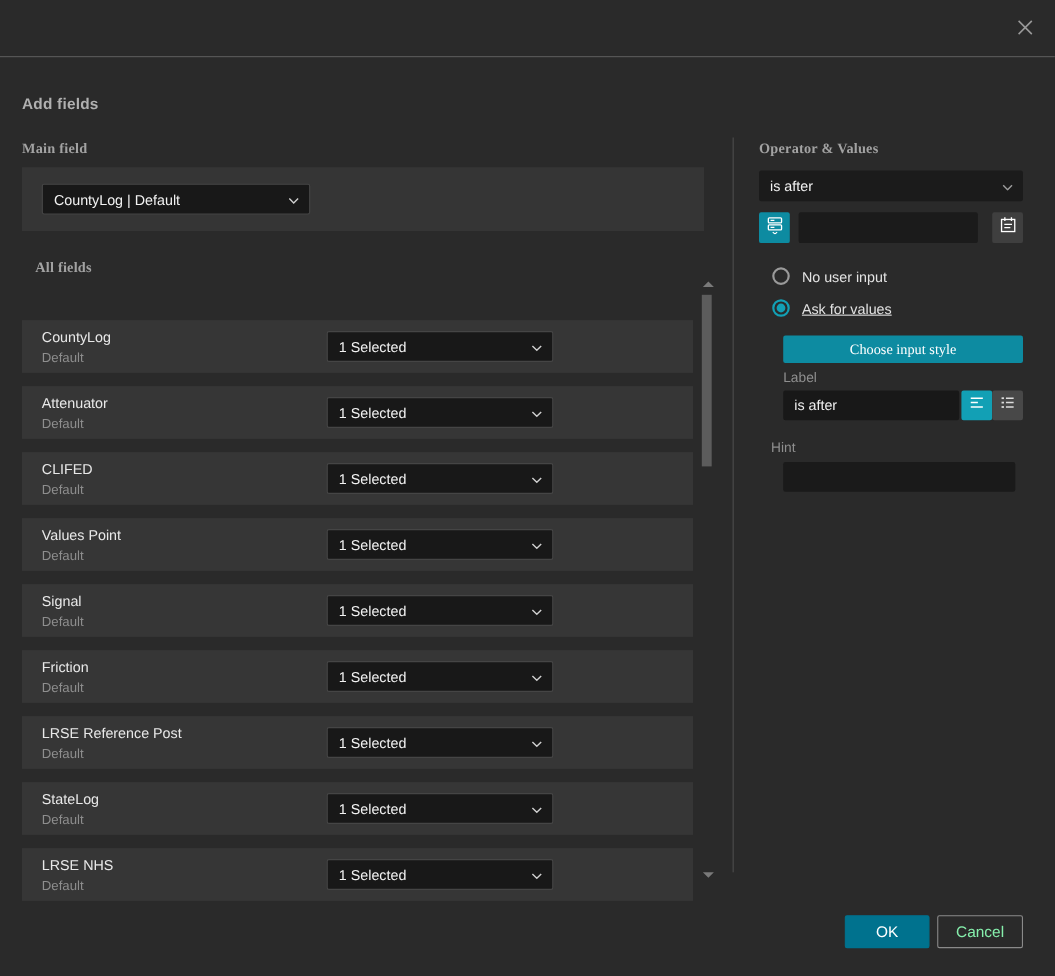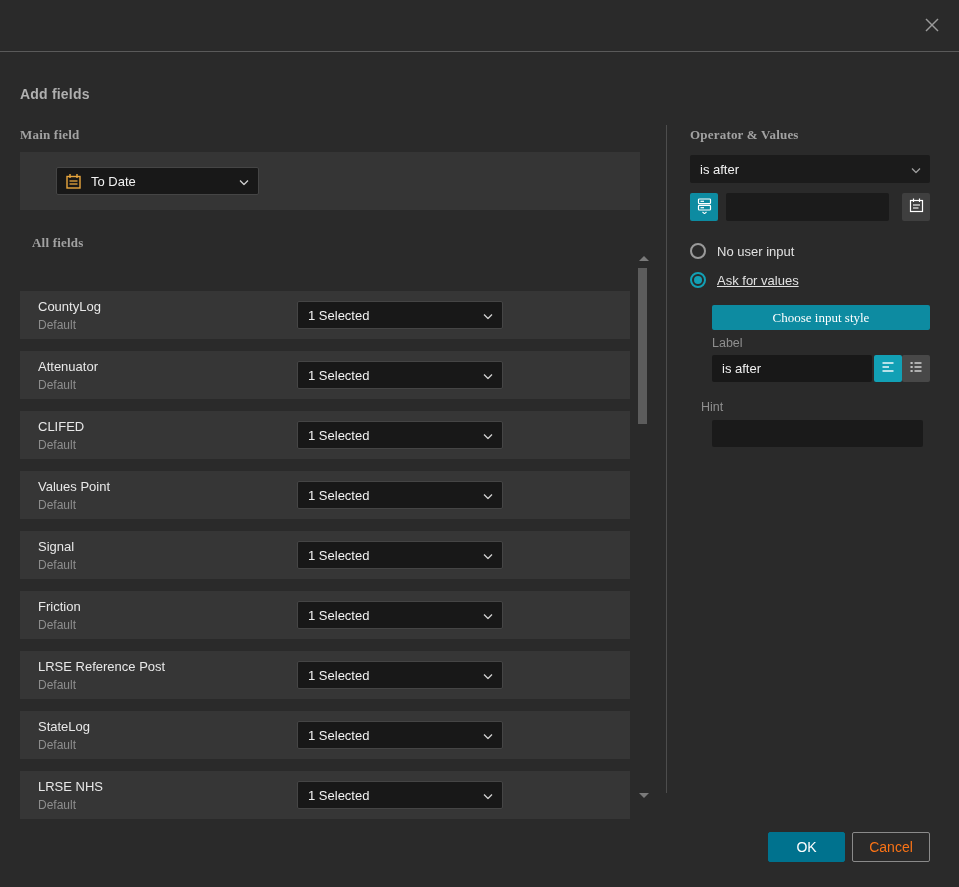"CountyLog | Default" div.select { html: none -> <div> <span>CountyLog | Default</span> <span> <svg> <polyline></polyline> </svg> </span> </div> }
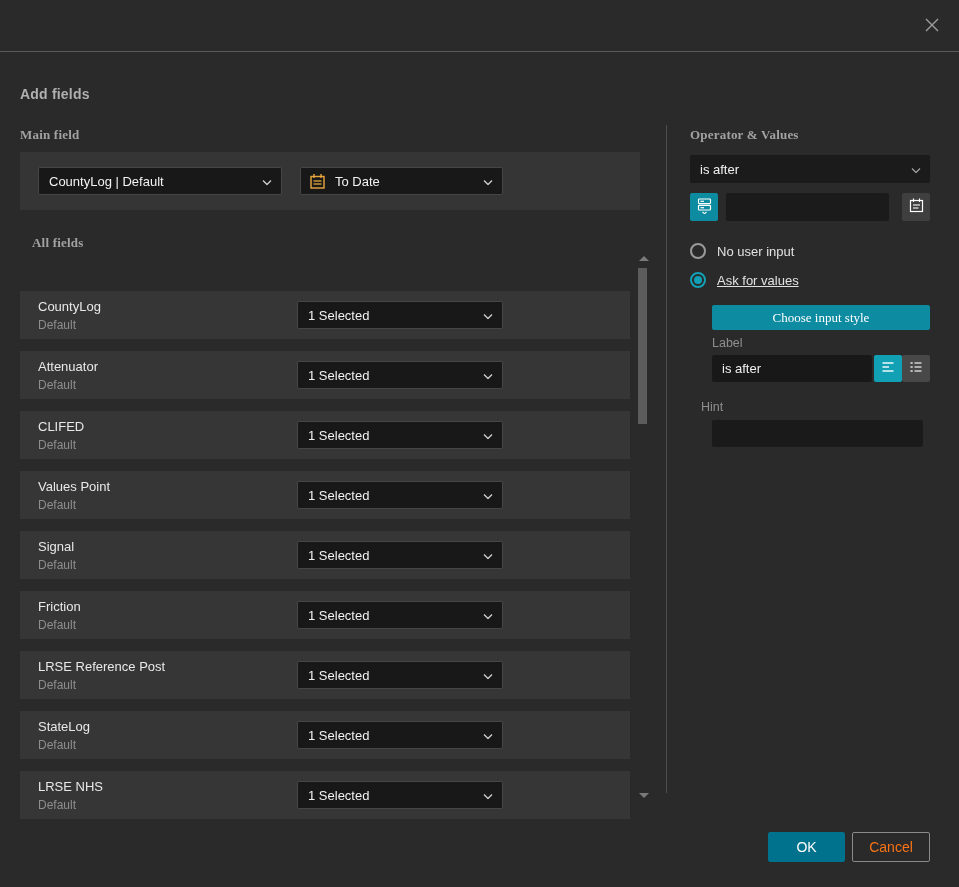"To Date" div.select { html: <div> <span> <svg> <rect></rect> <line></line> <line></line> <line></line> <line></line> </svg> </span> <span>To Date</span> <span> <svg> <polyline></polyline> </svg> </span> </div> -> none }
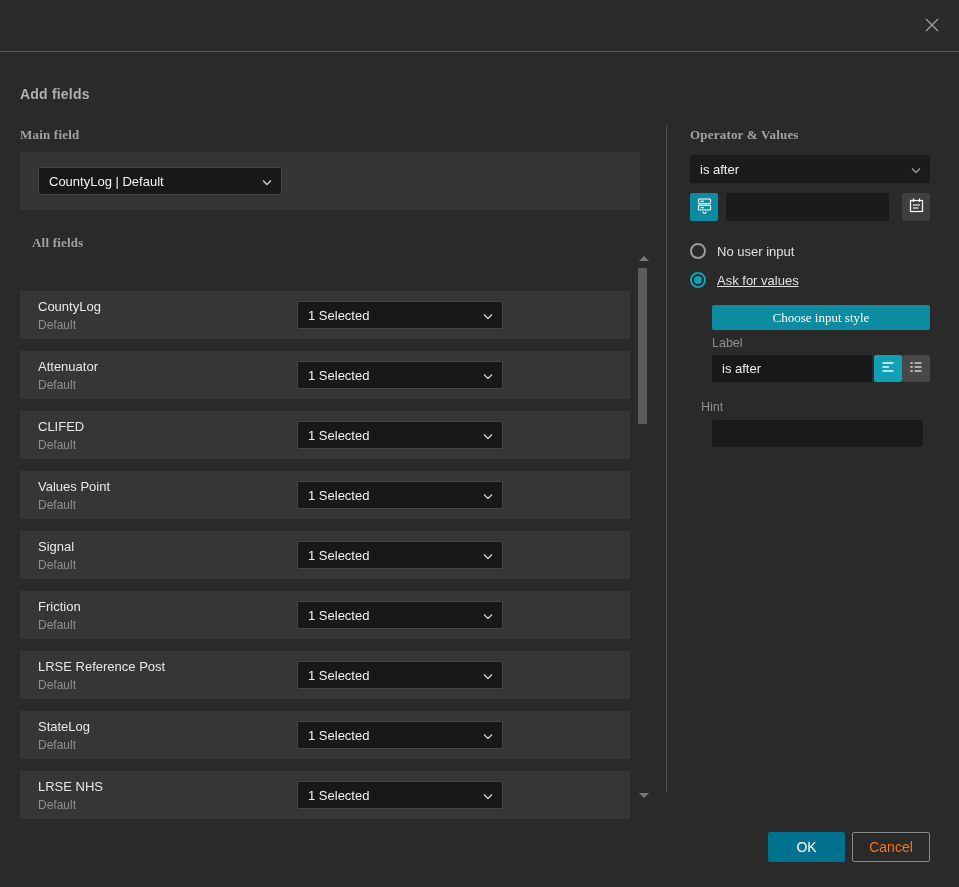"No user input" .radio-row { left: 0 -> 12px }
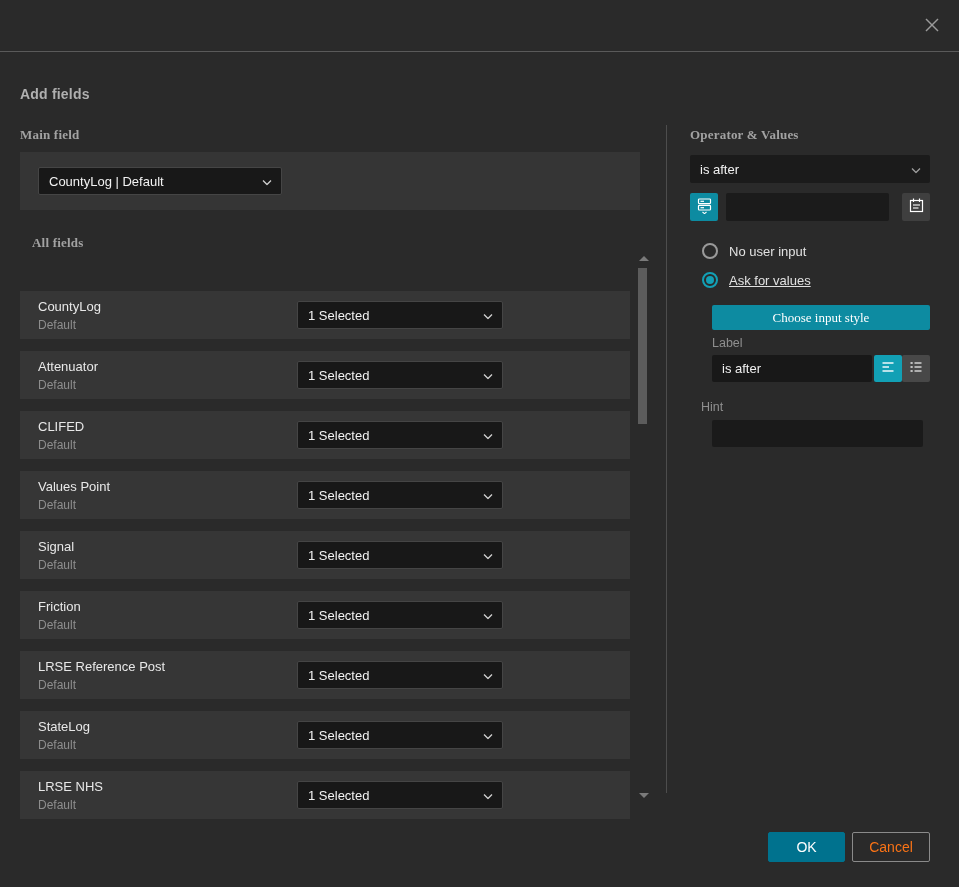"Cancel" .cancel-btn { color: #f97316 -> #86efac }
